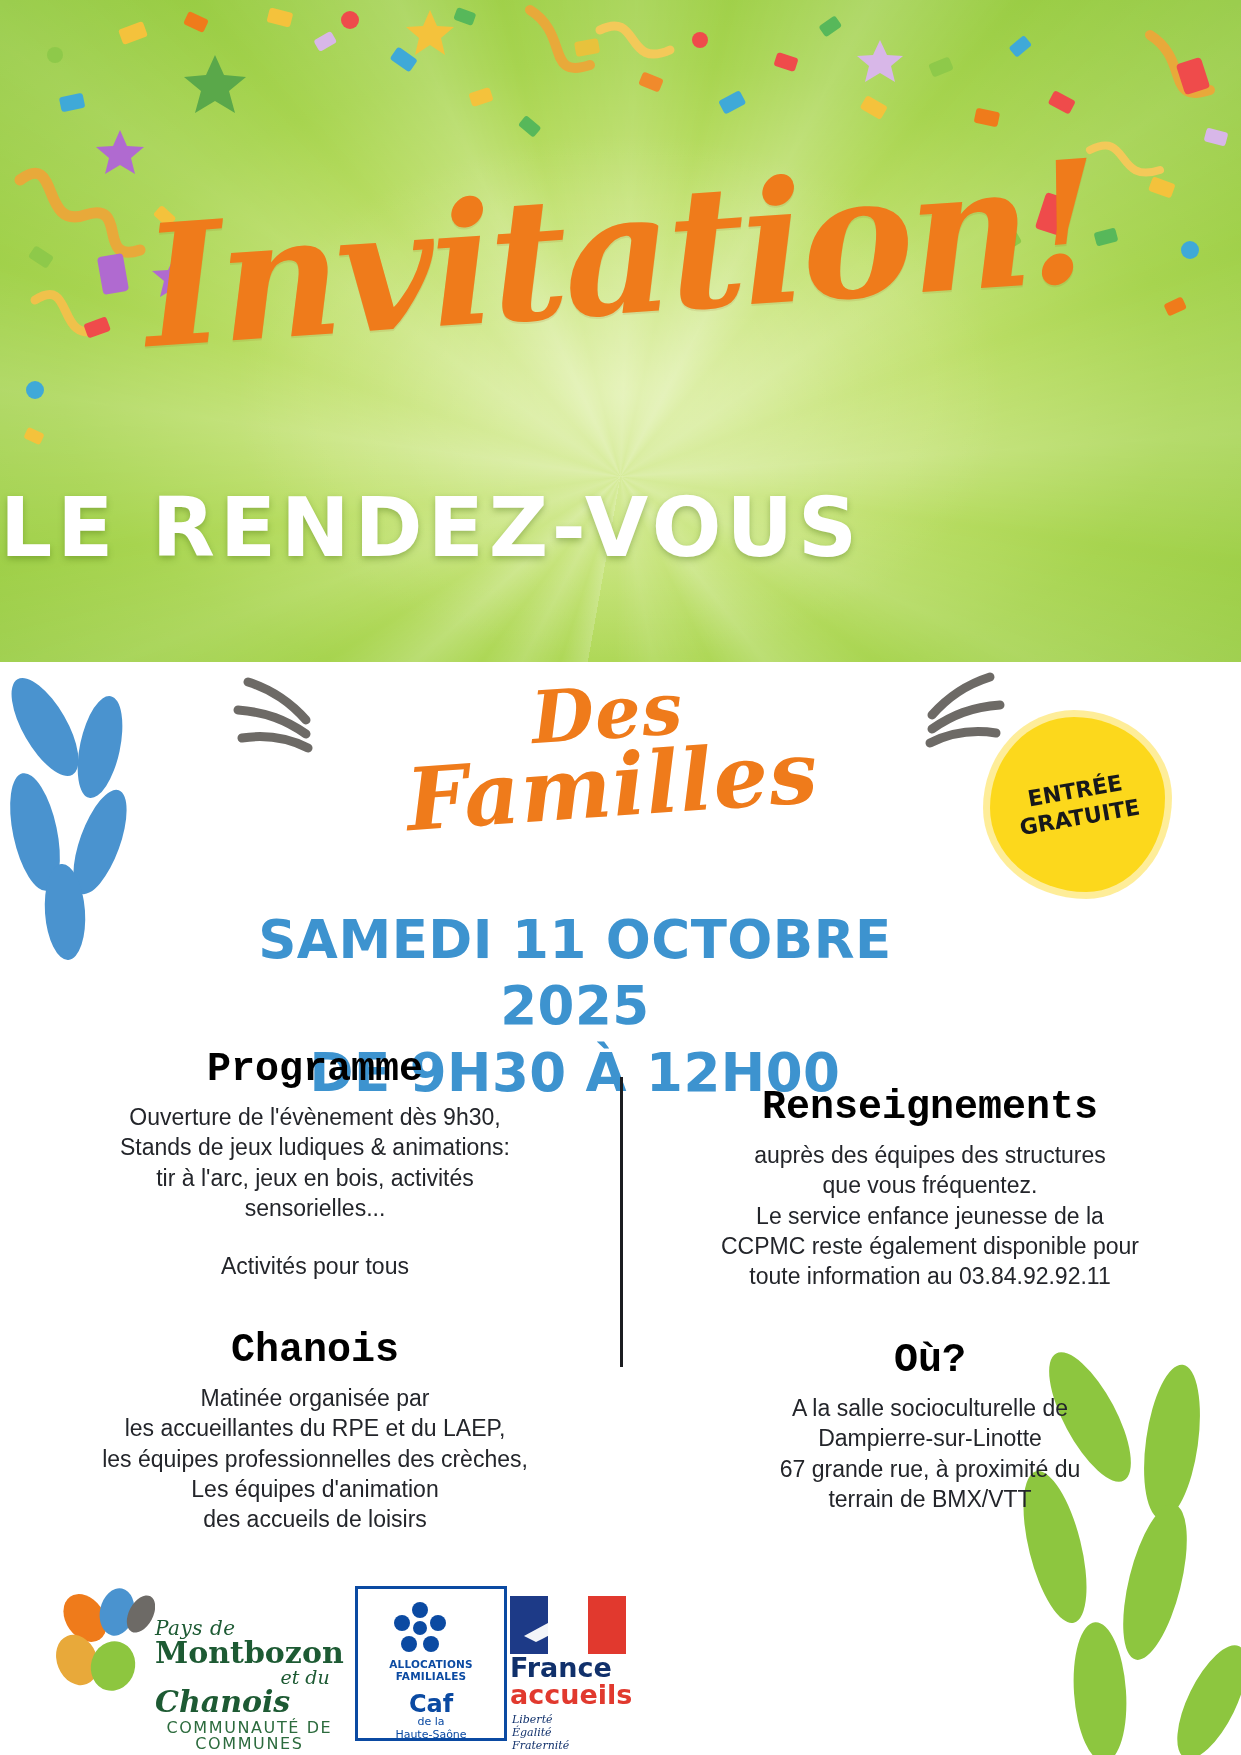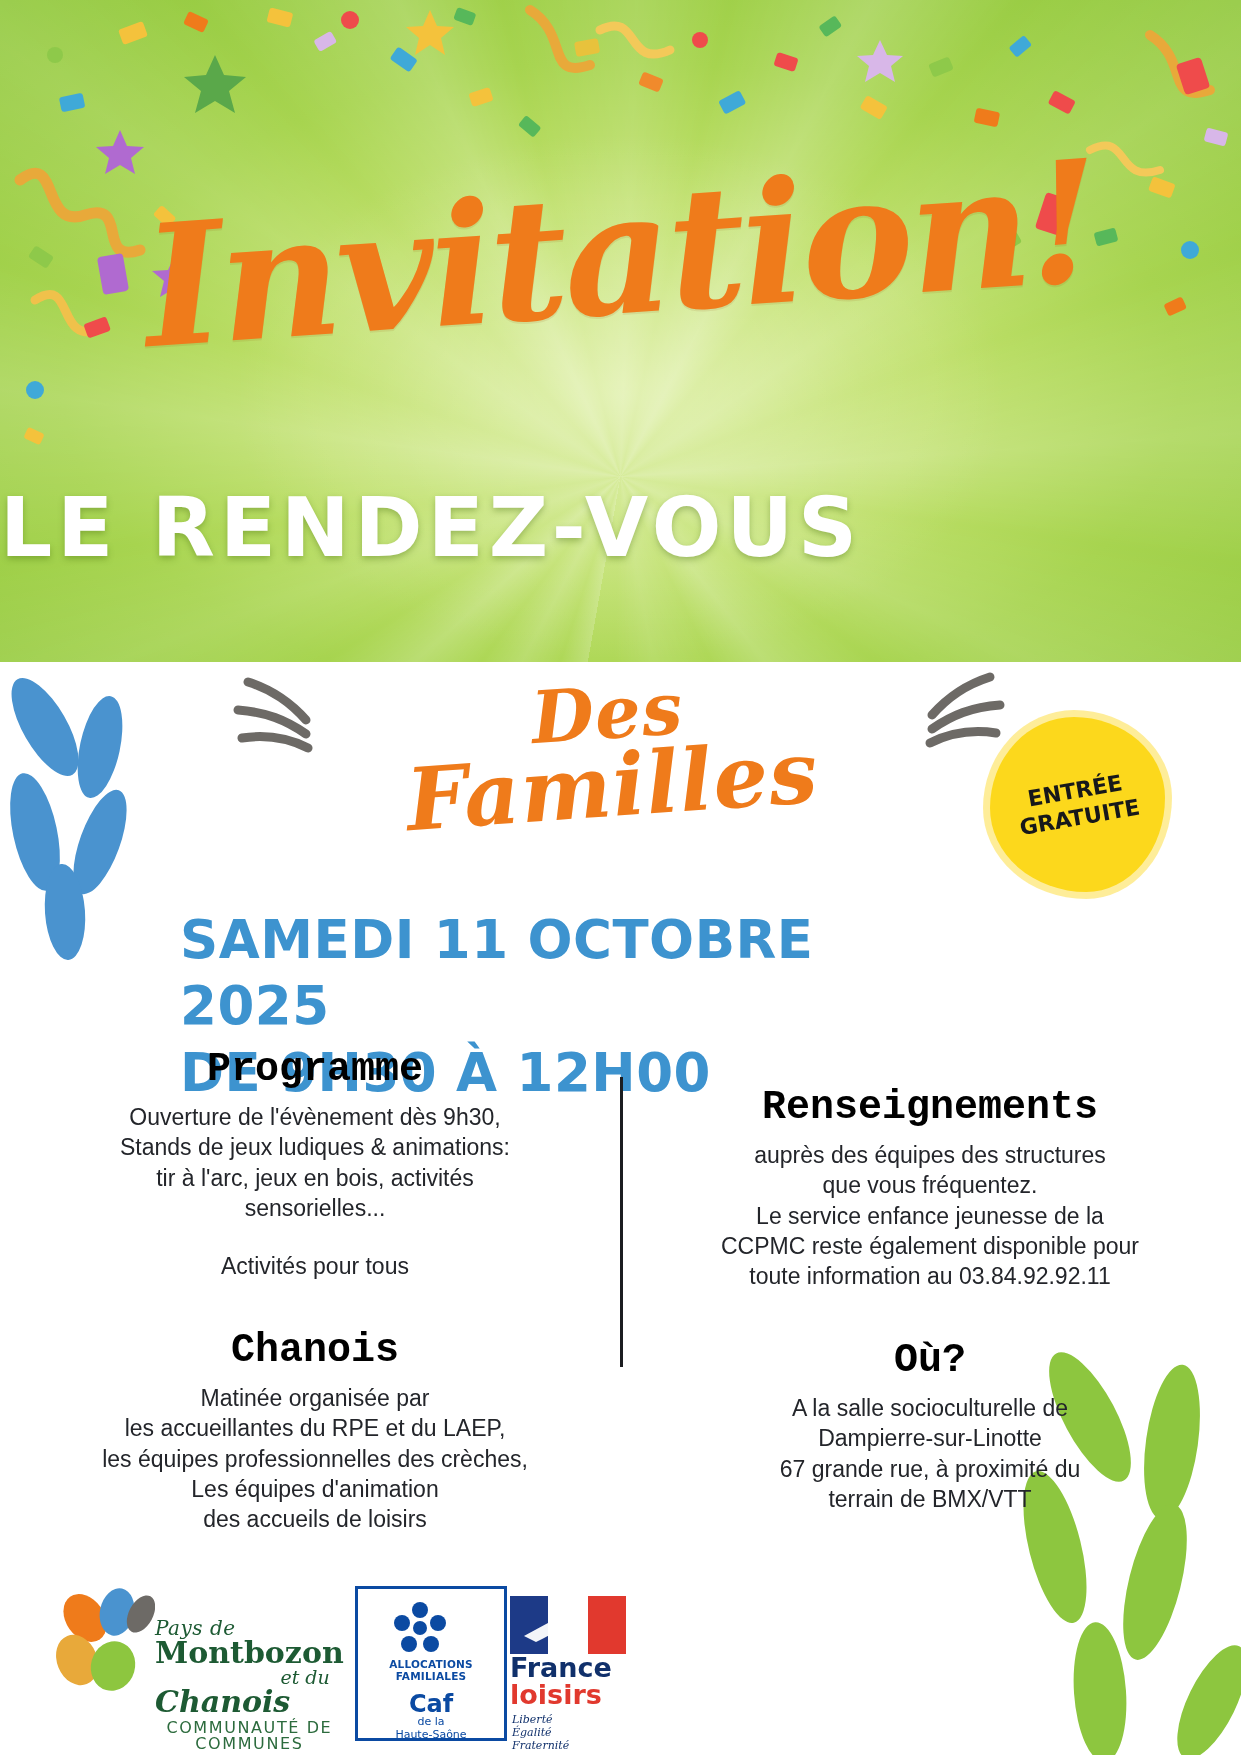"SAMEDI 11 OCTOBRE 2025" .date-line { text-align: none -> center }
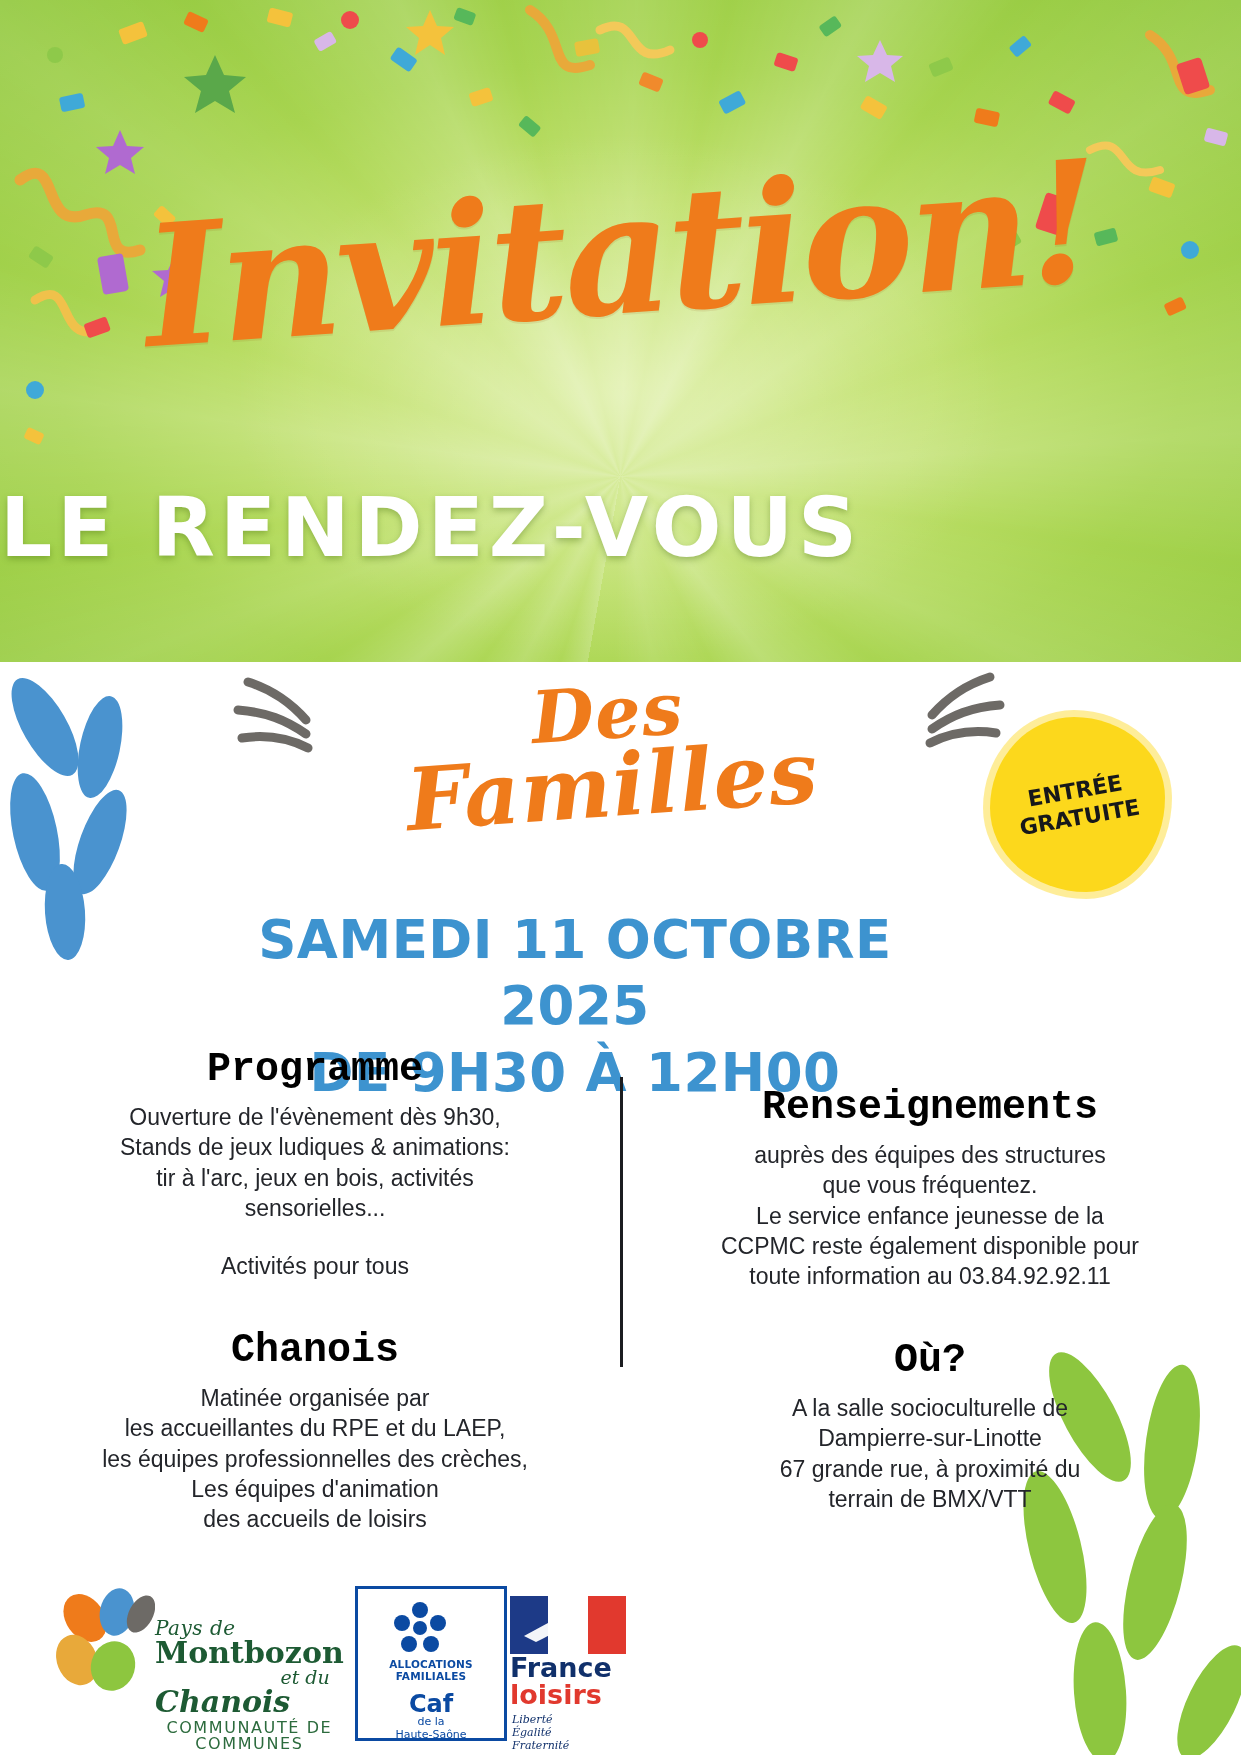"loisirs" div.red { text: loisirs -> accueils }
